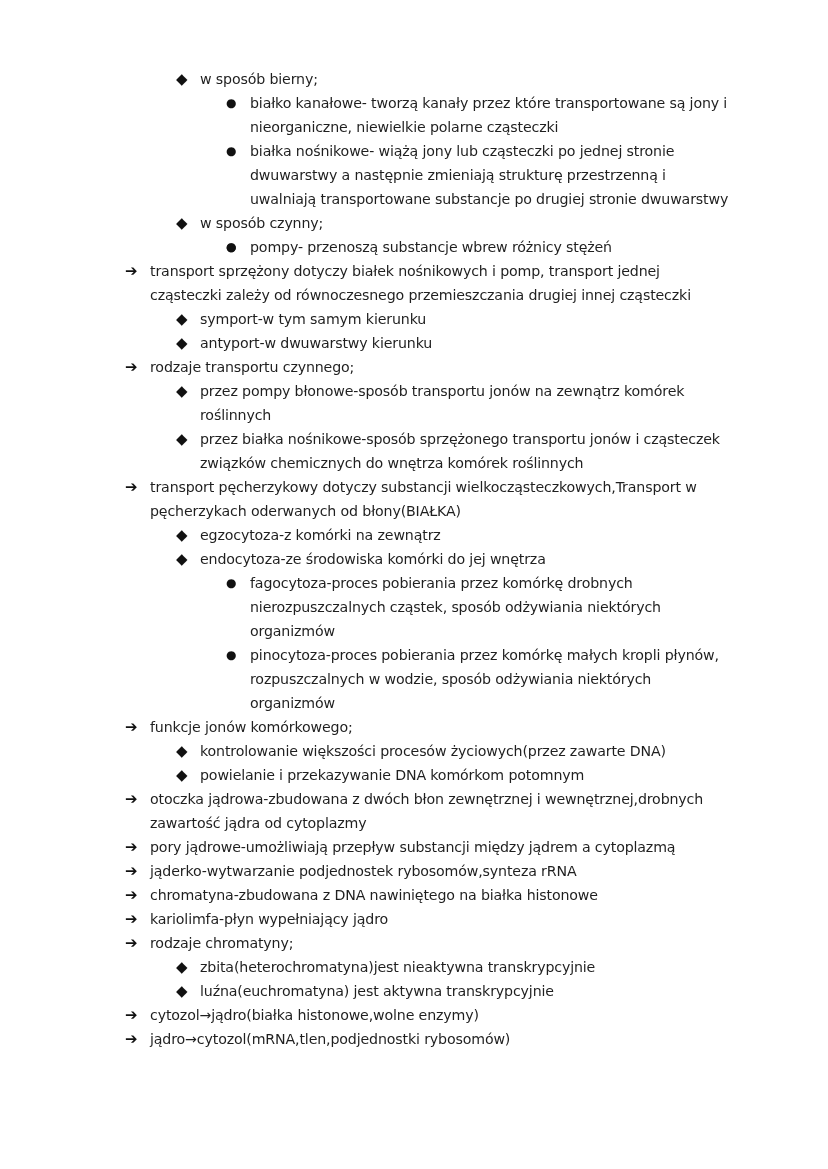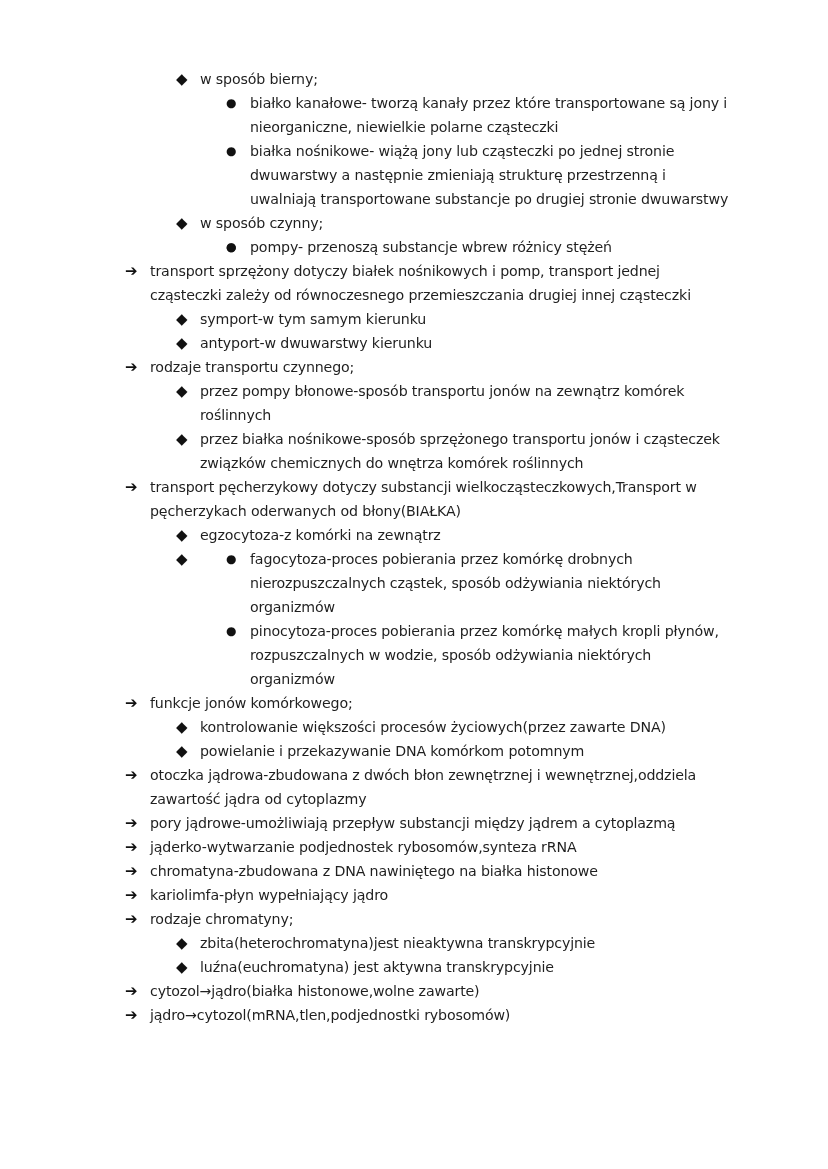"endocytoza-ze środowiska komórki do jej" span.txt { html: none -> <span>endocytoza-ze środowiska komórki do jej wnętrza</span> }
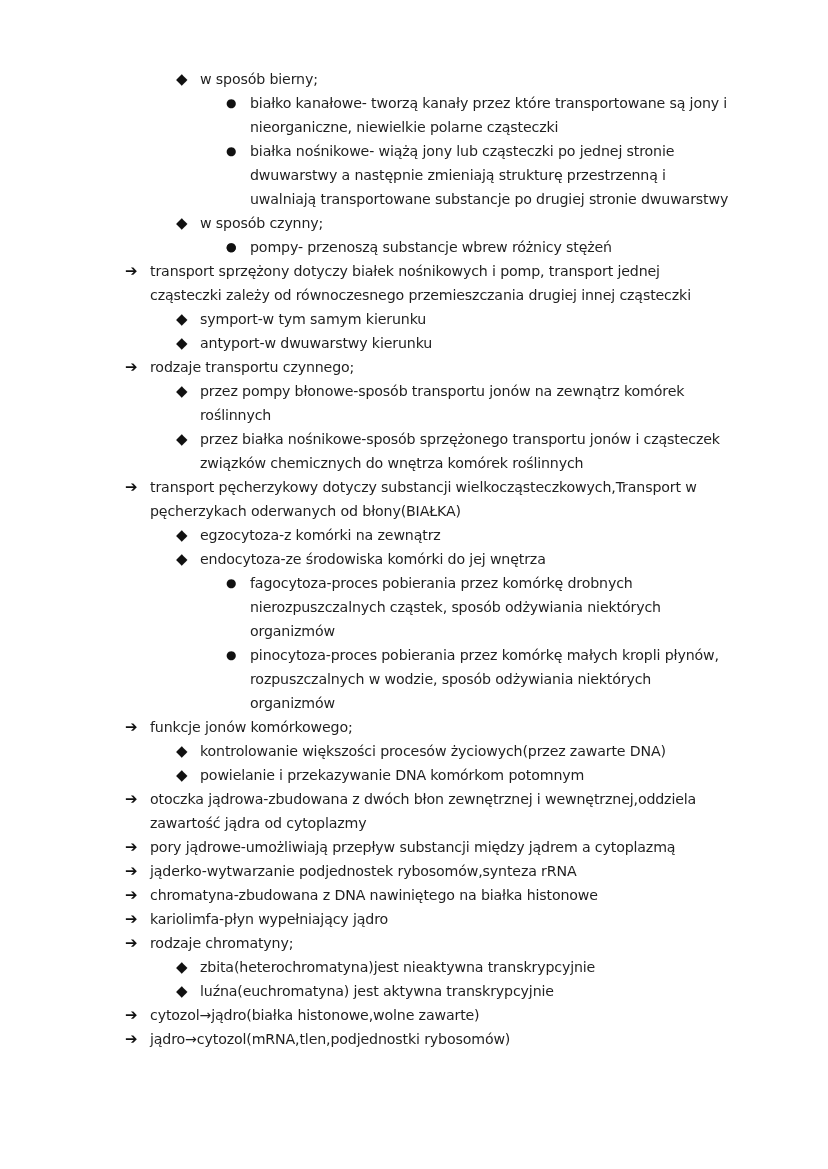"otoczka jądrowa-zbudowana z dwóch błon" span.txt { text: wewnętrznej,oddziela -> wewnętrznej,drobnych }
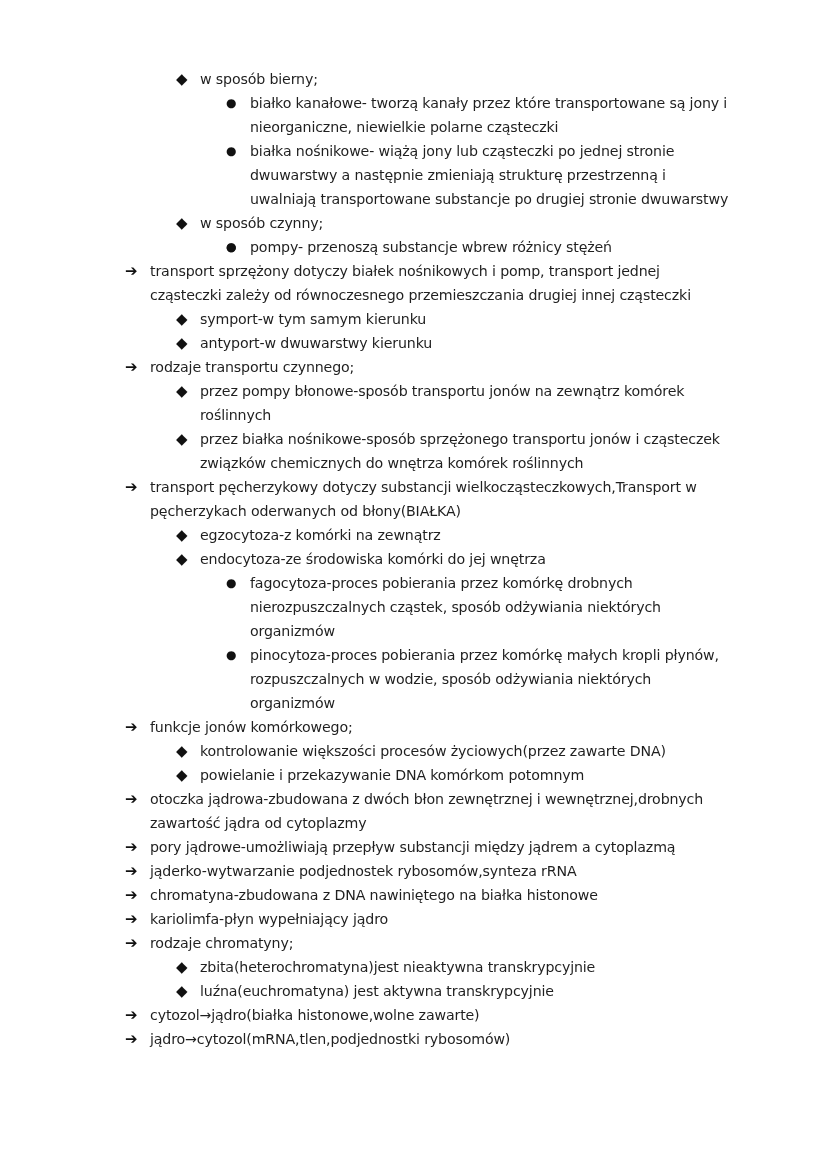"cytozol→jądro(białka histonowe,wolne" span.txt { text: zawarte -> enzymy }
